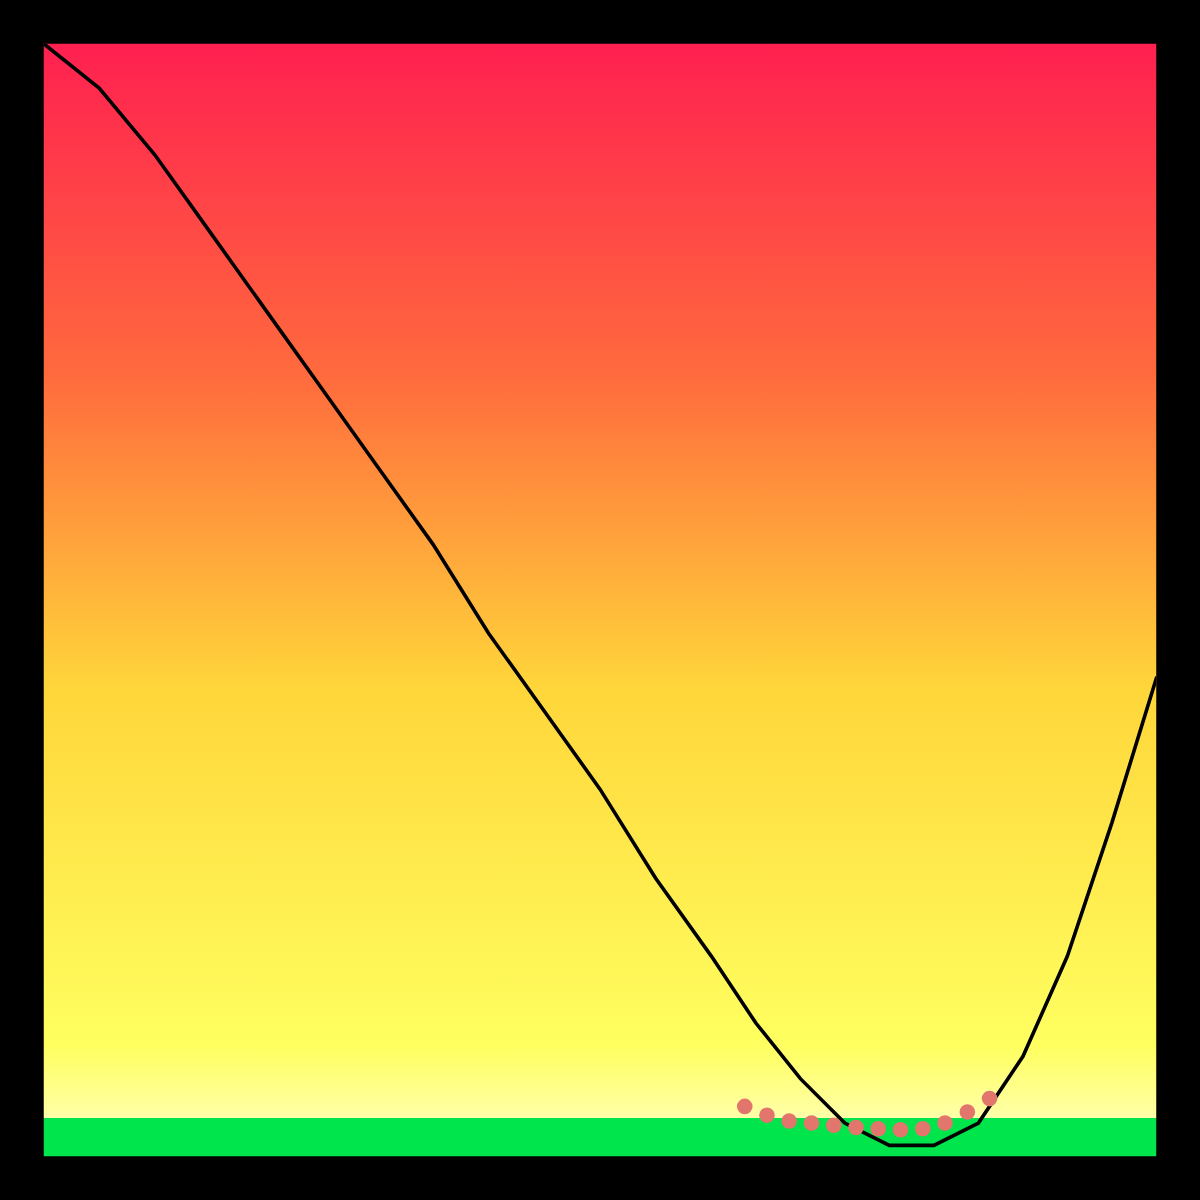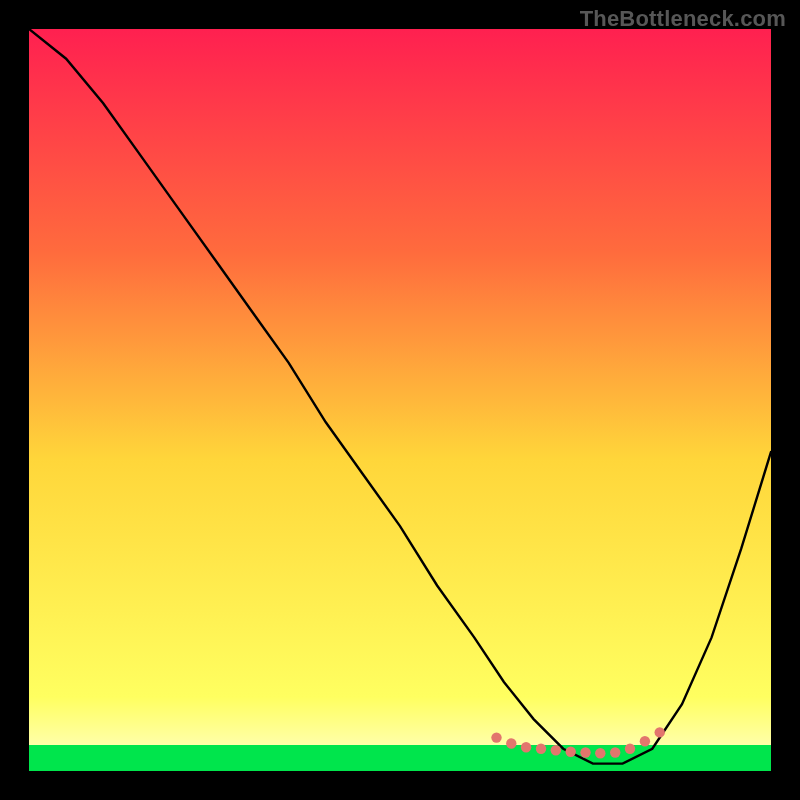"TheBottleneck.com" div.watermark { html: <div>TheBottleneck.com</div> -> none }
